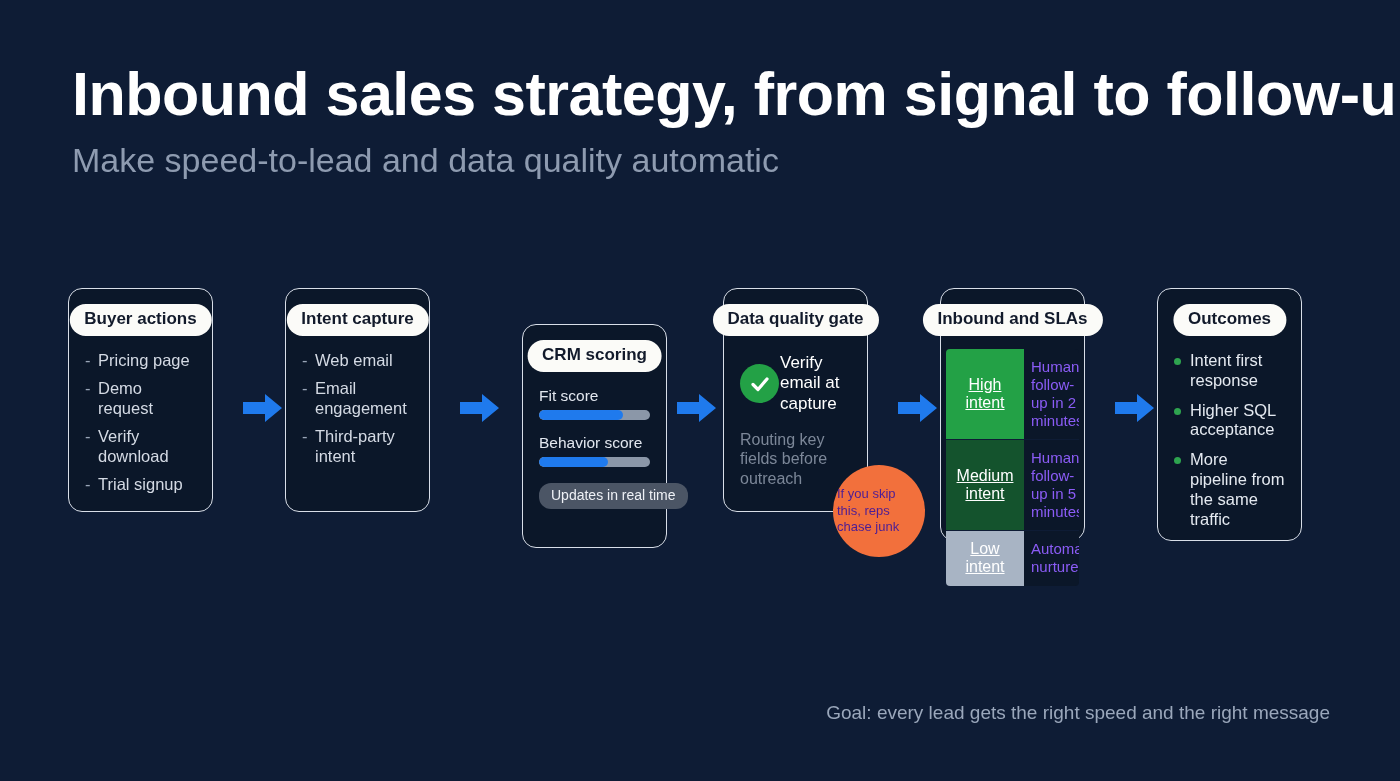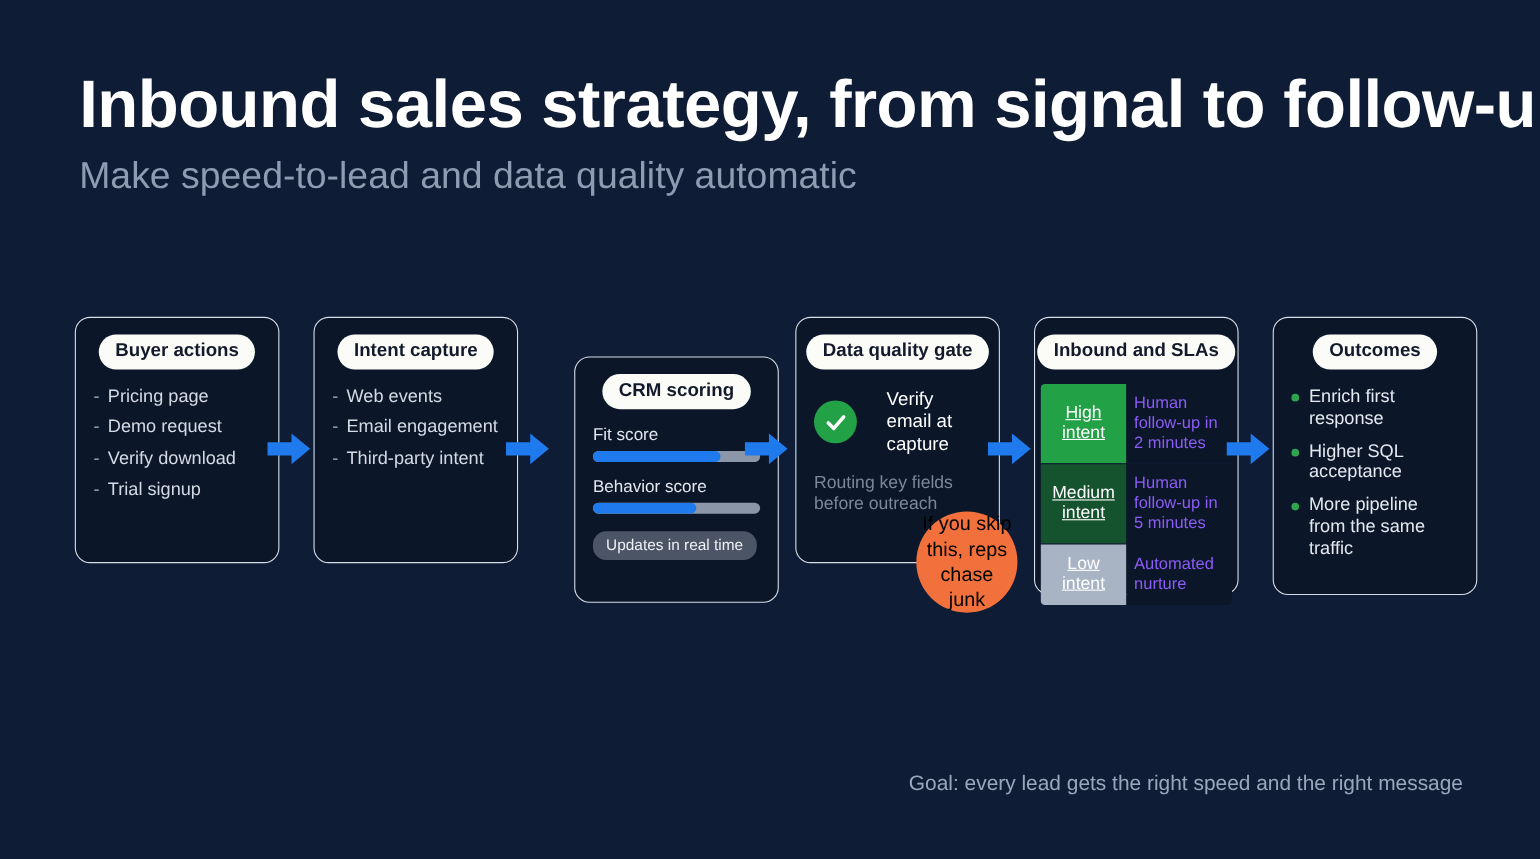"Buyer actions" .card { width: 186px -> 145px }
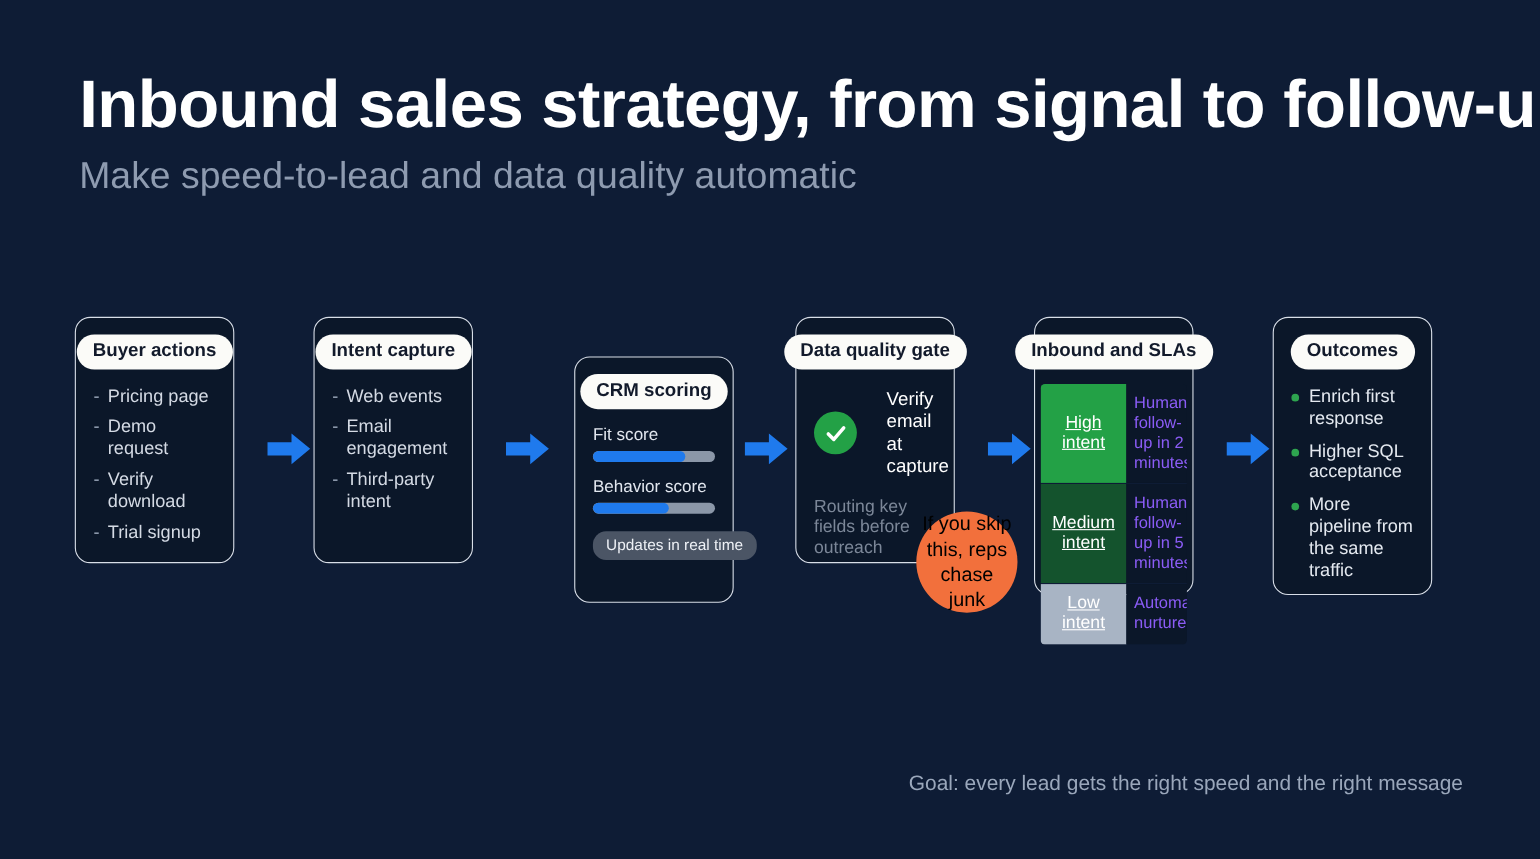"Web events" span { text: events -> email }
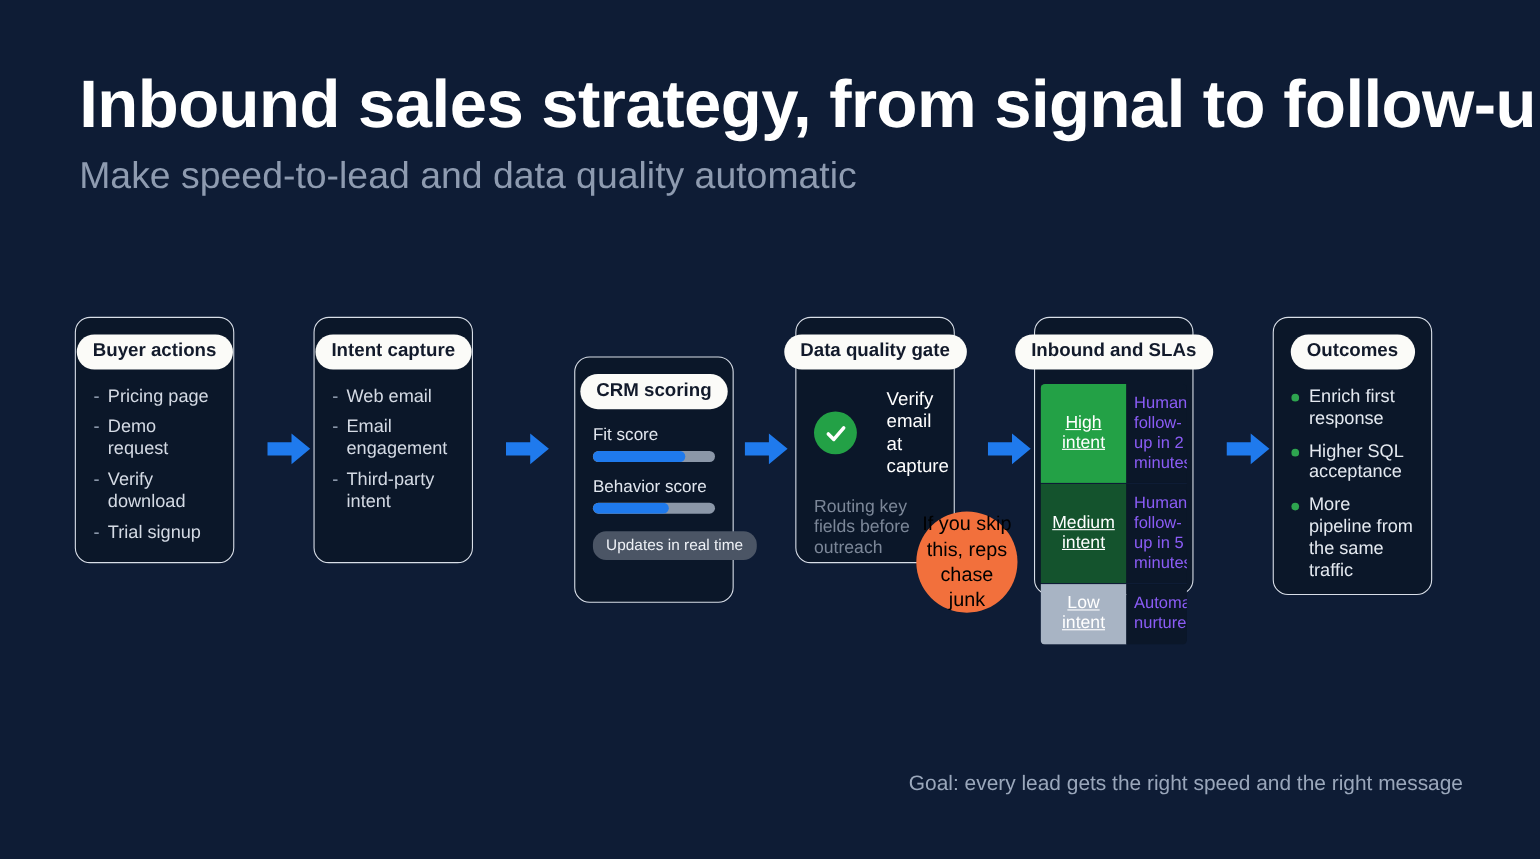"Verify email at capture" .verify-row { gap: 27px -> 1px }
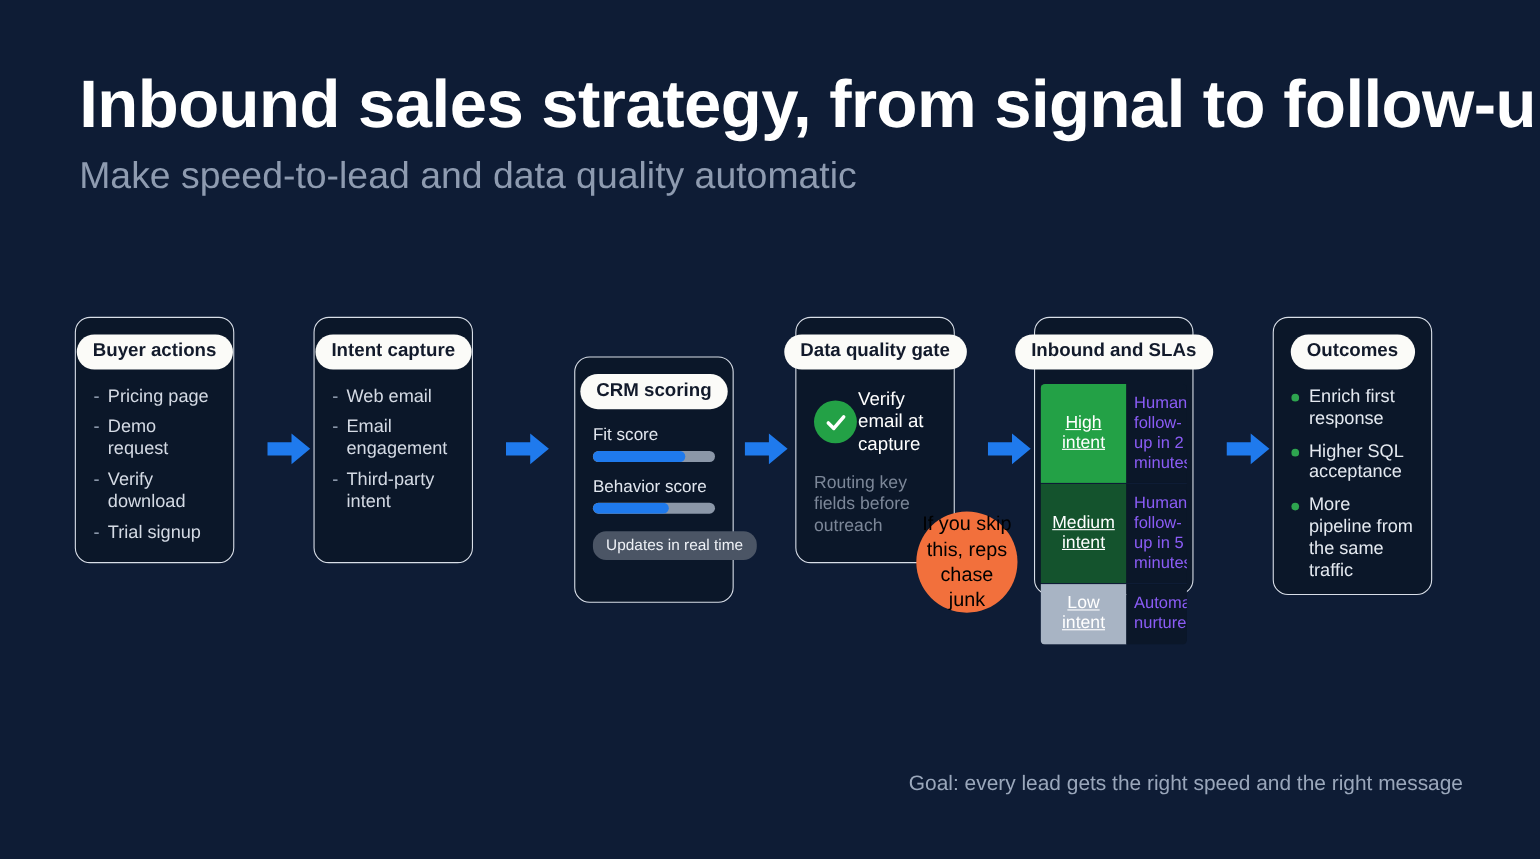"Enrich first response" span { text: Enrich -> Intent }
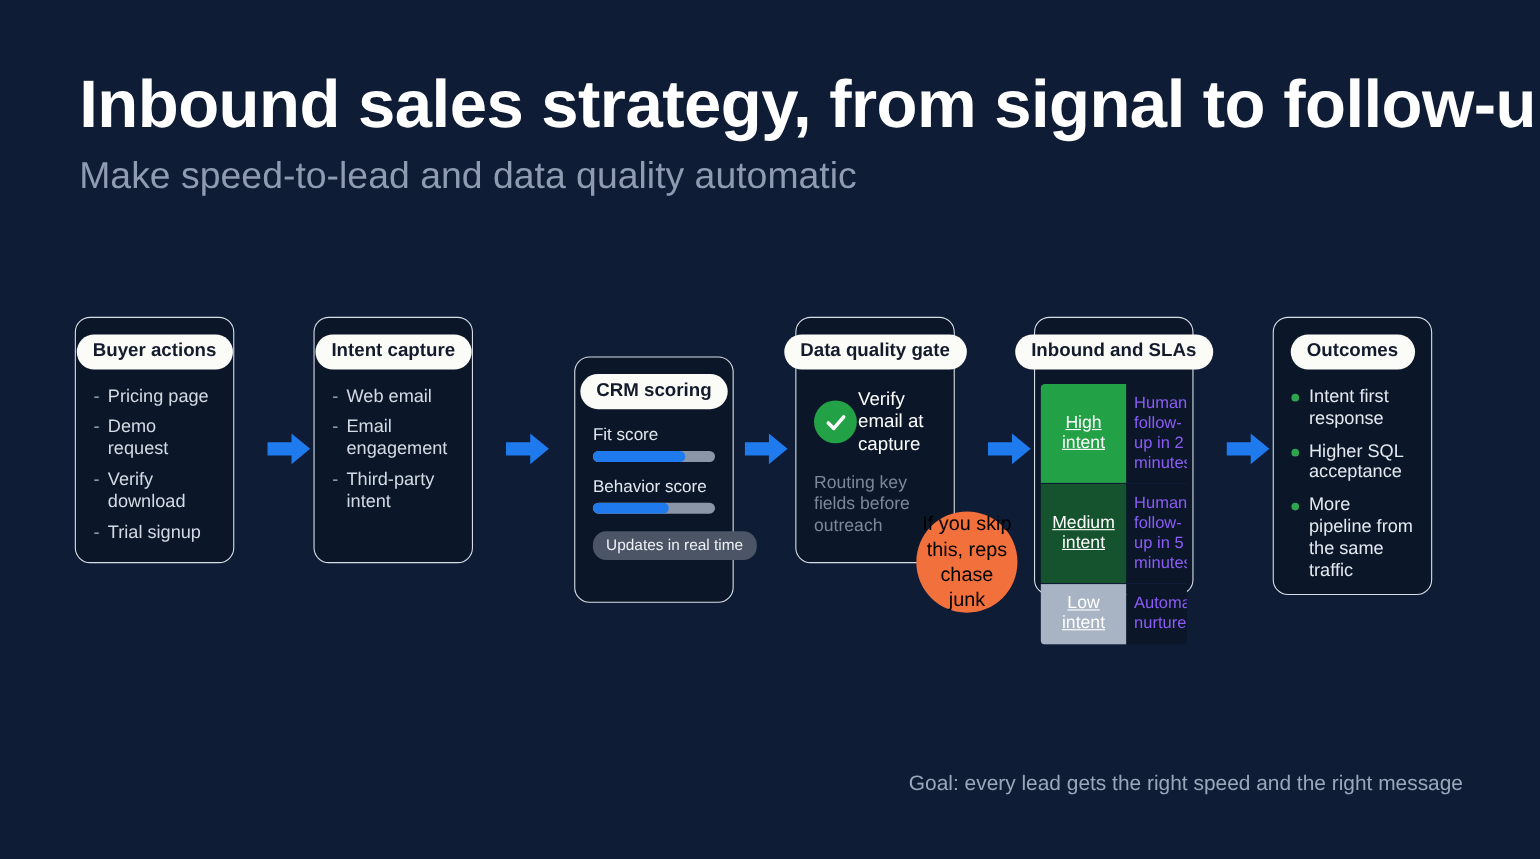"If you skip this, reps" .callout { color: #000000 -> #4c1d95; font-size: 18px -> 13px; text-align: center -> none }
